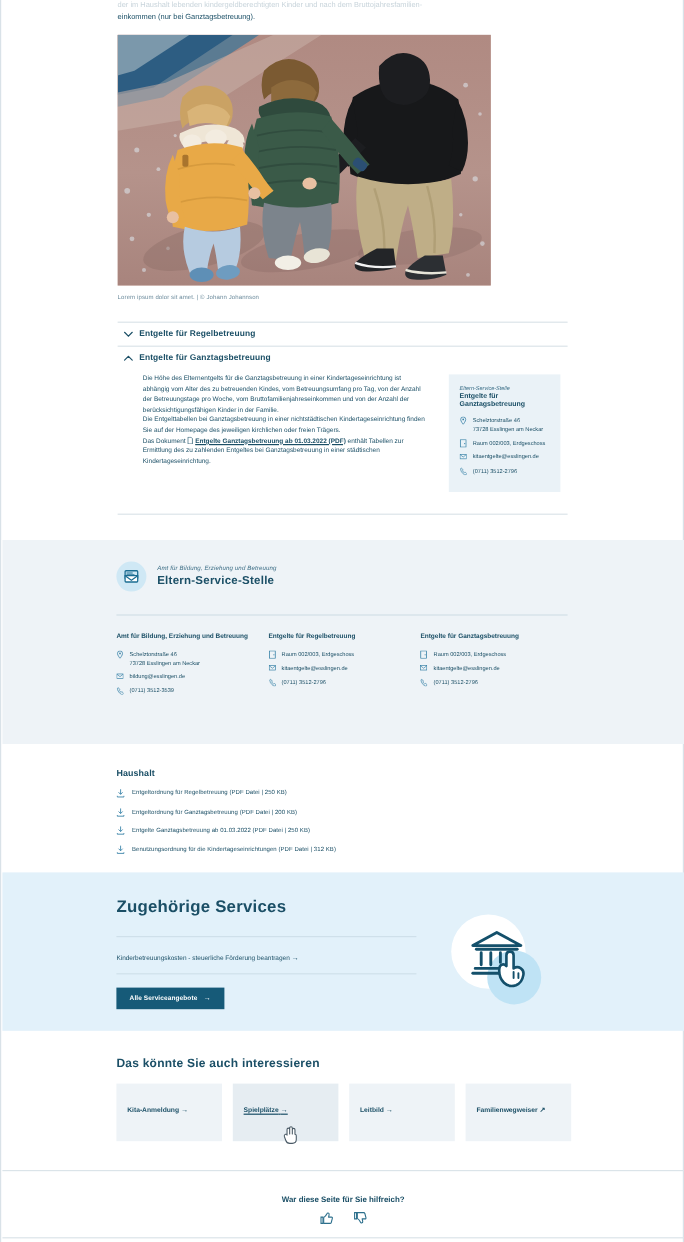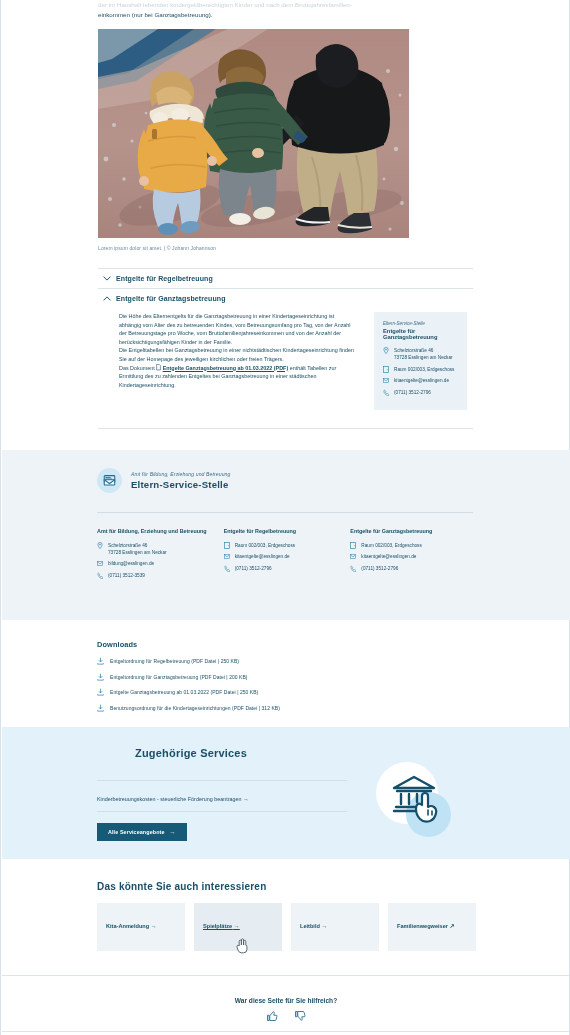"Downloads" div.dl-title { text: Downloads -> Haushalt }
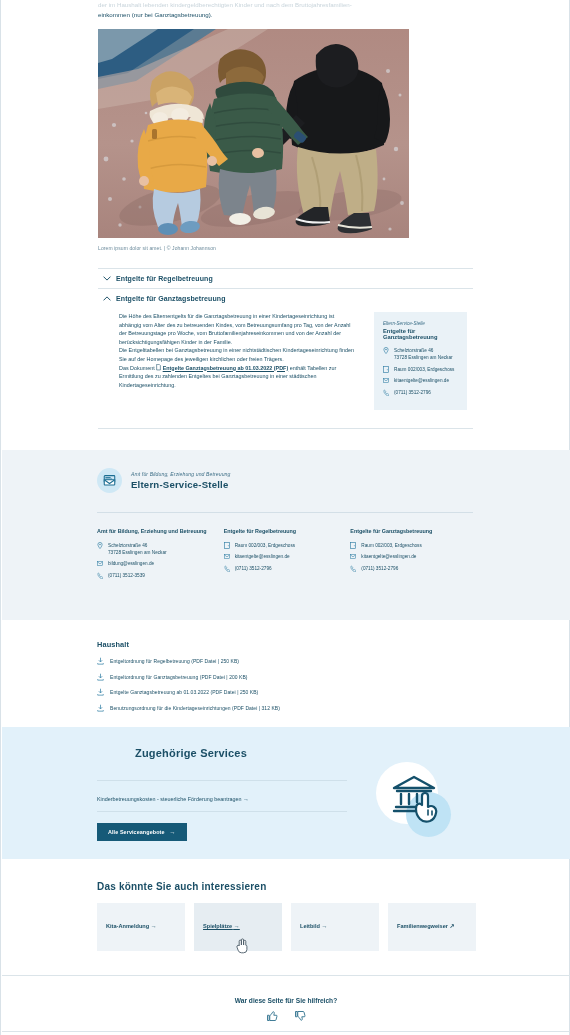"Zugehörige Services" .svc-title { font-size: 11px -> 14px; margin-left: 38px -> none }
